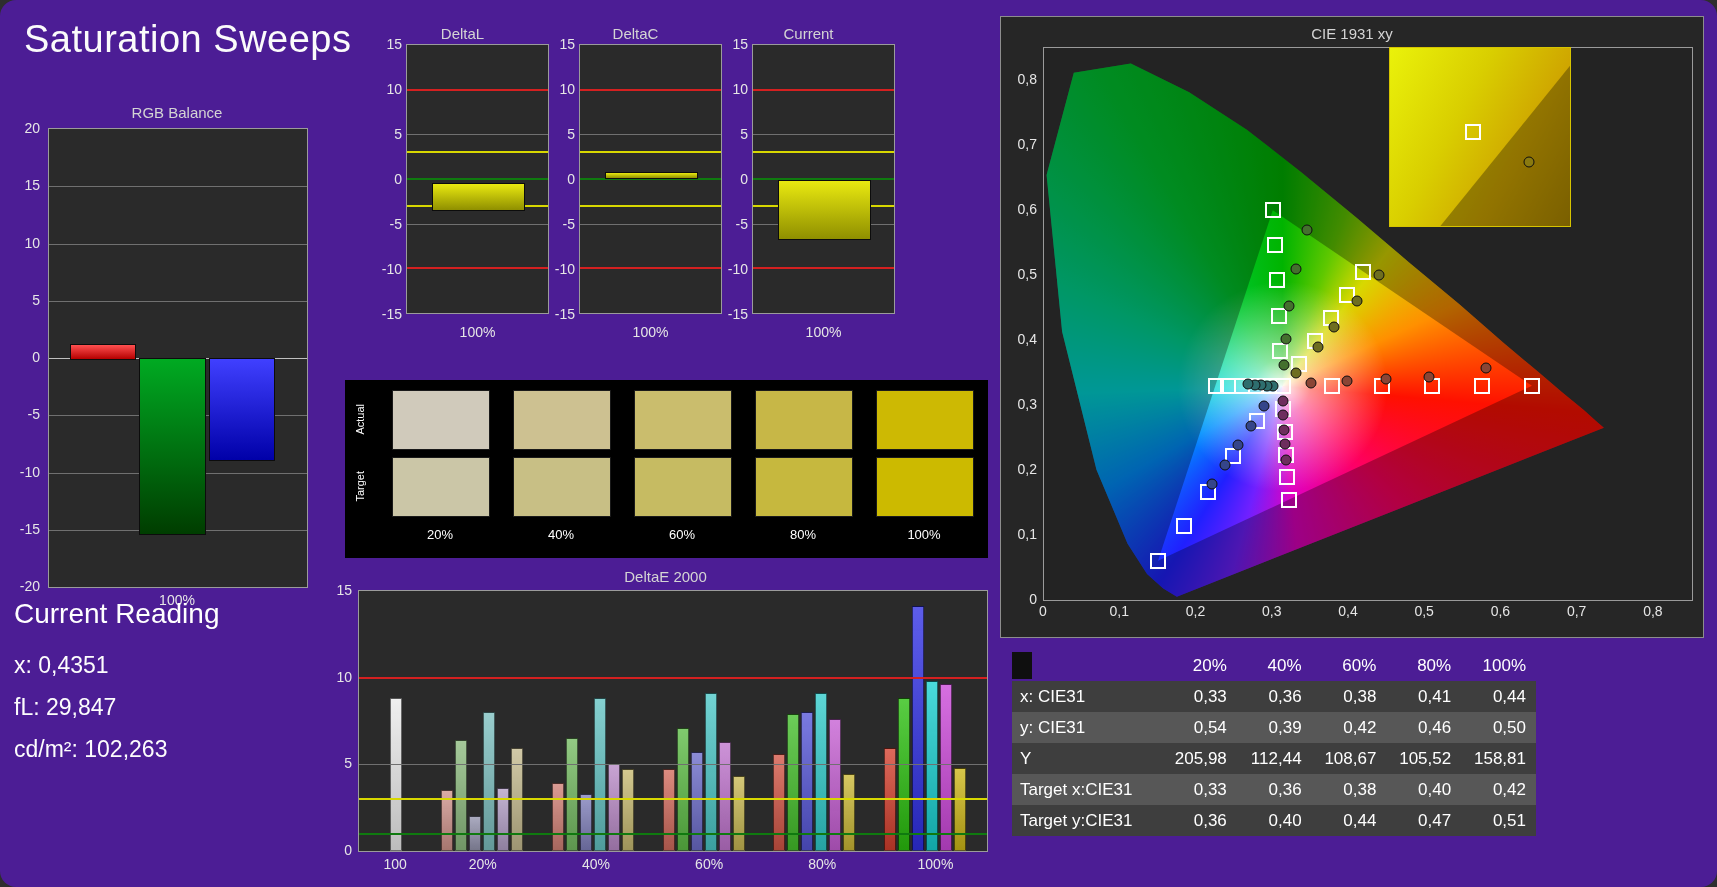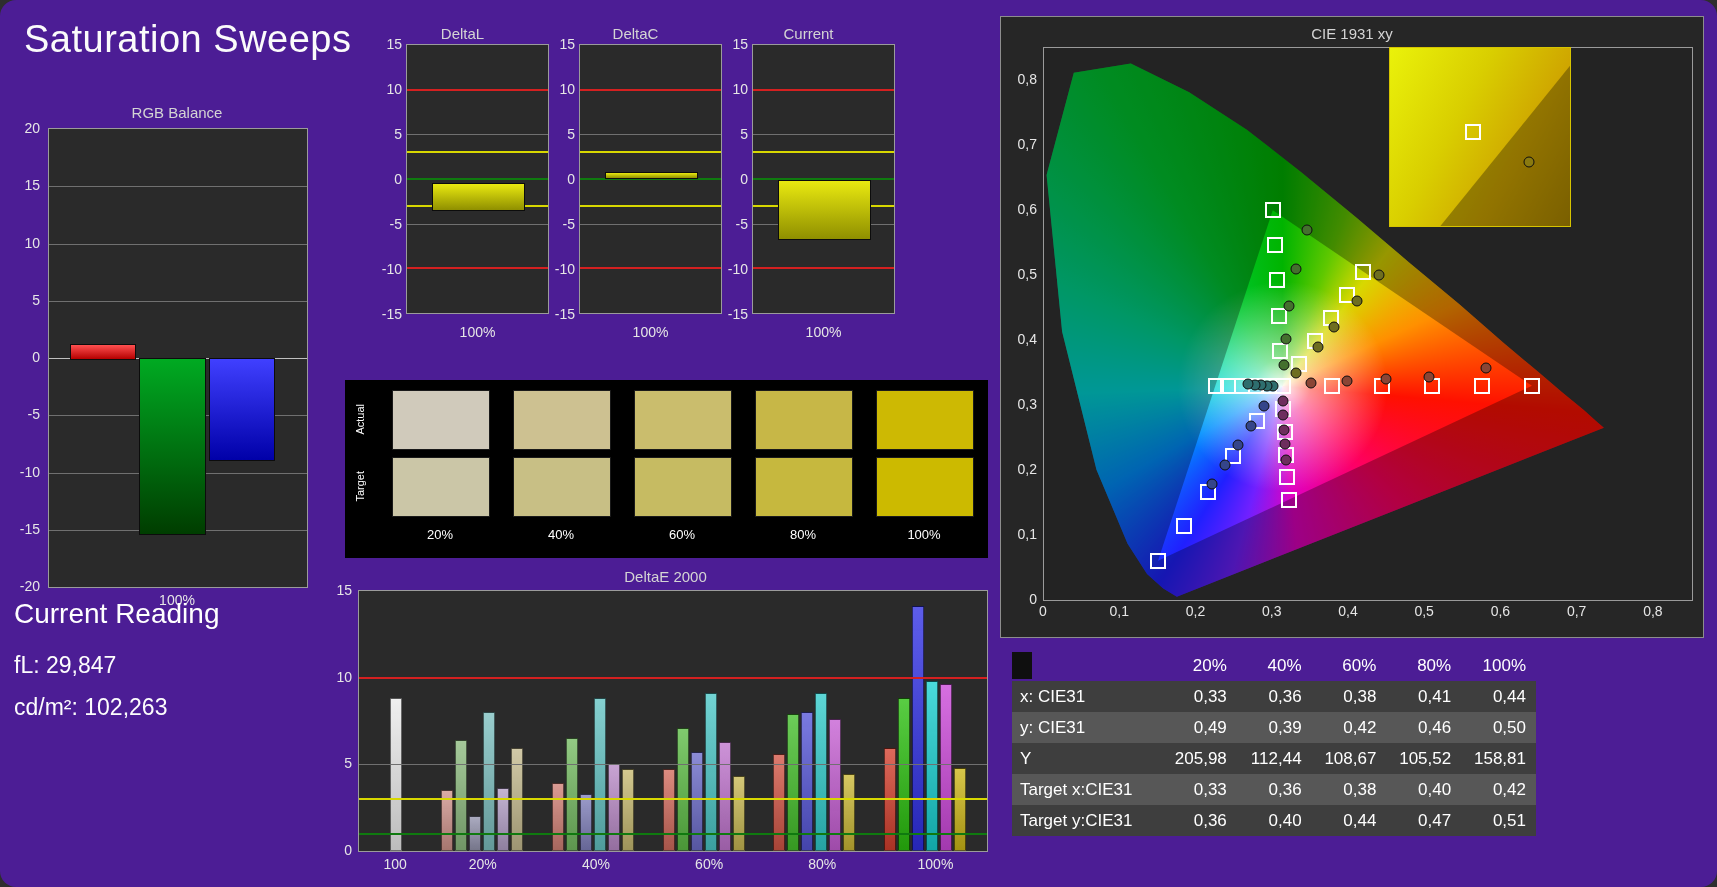"x: 0,4351" div.cr-line { html: none -> <div>x: 0,4351</div> }
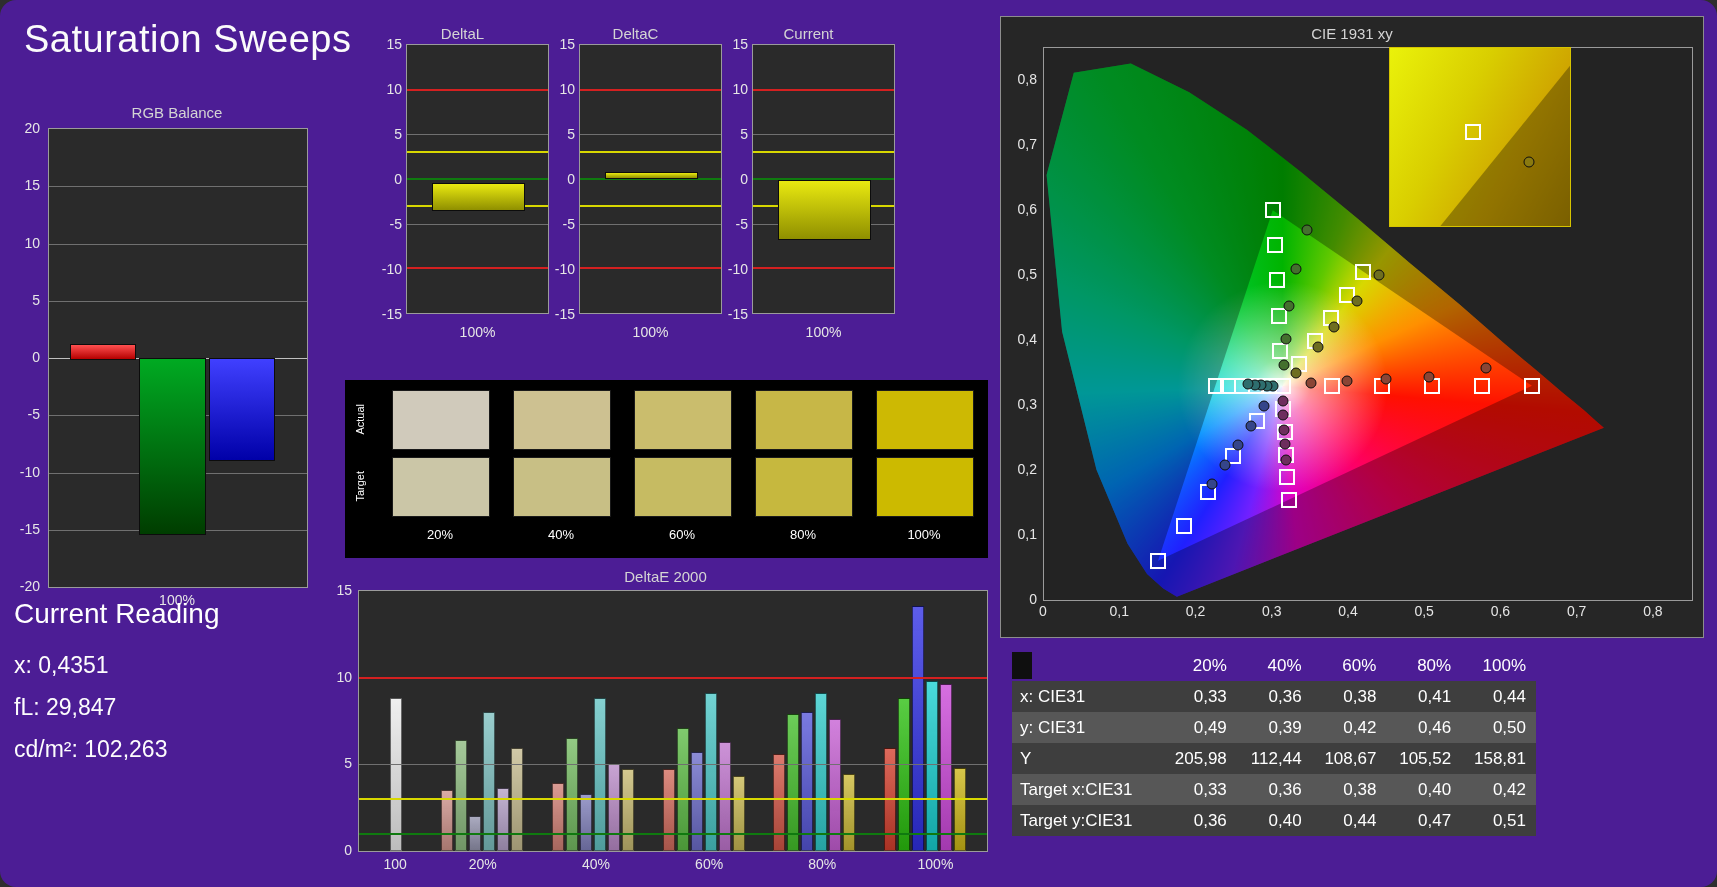"0,49" div.t-val { text: 0,49 -> 0,54 }
